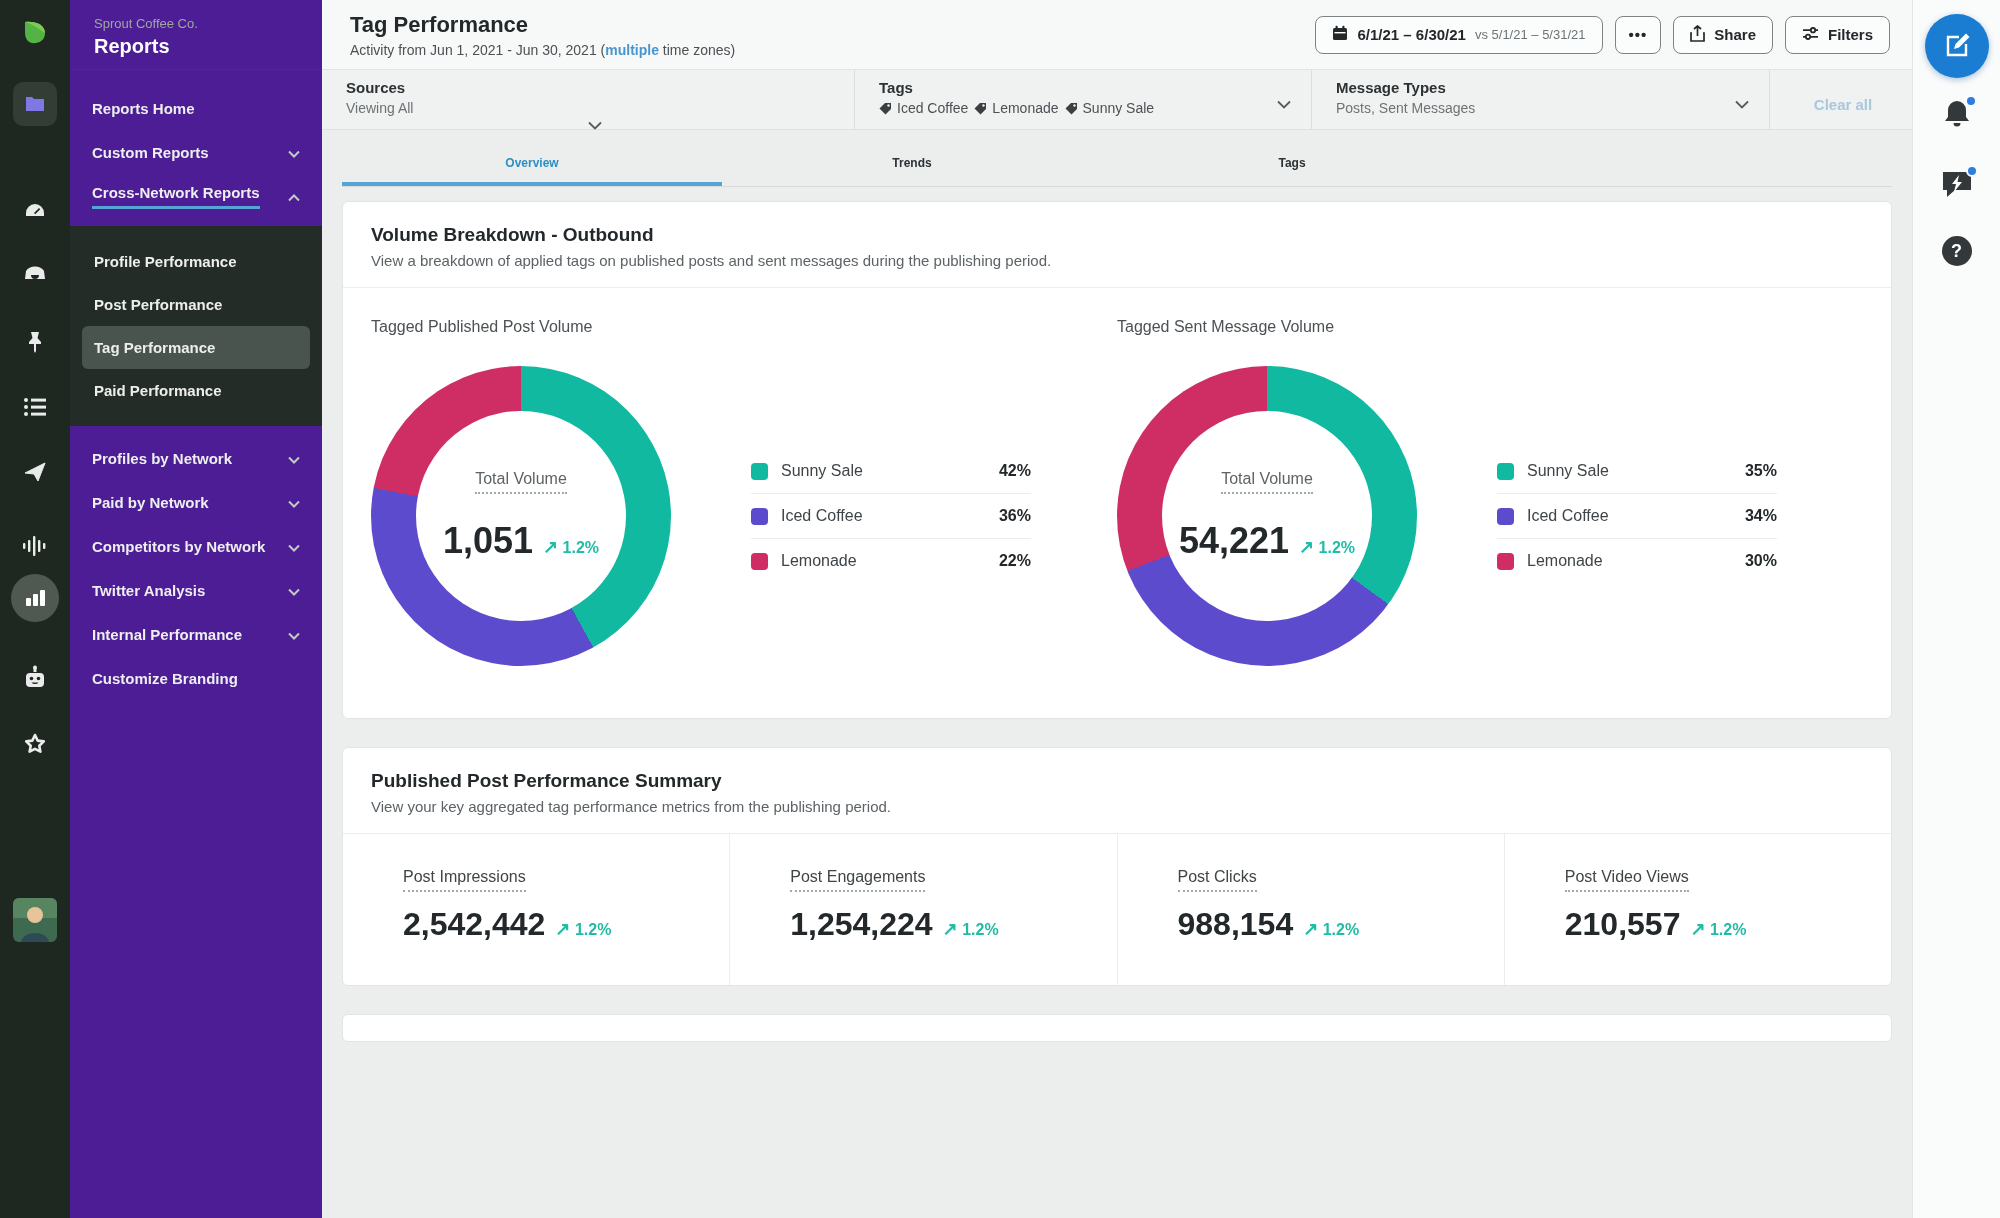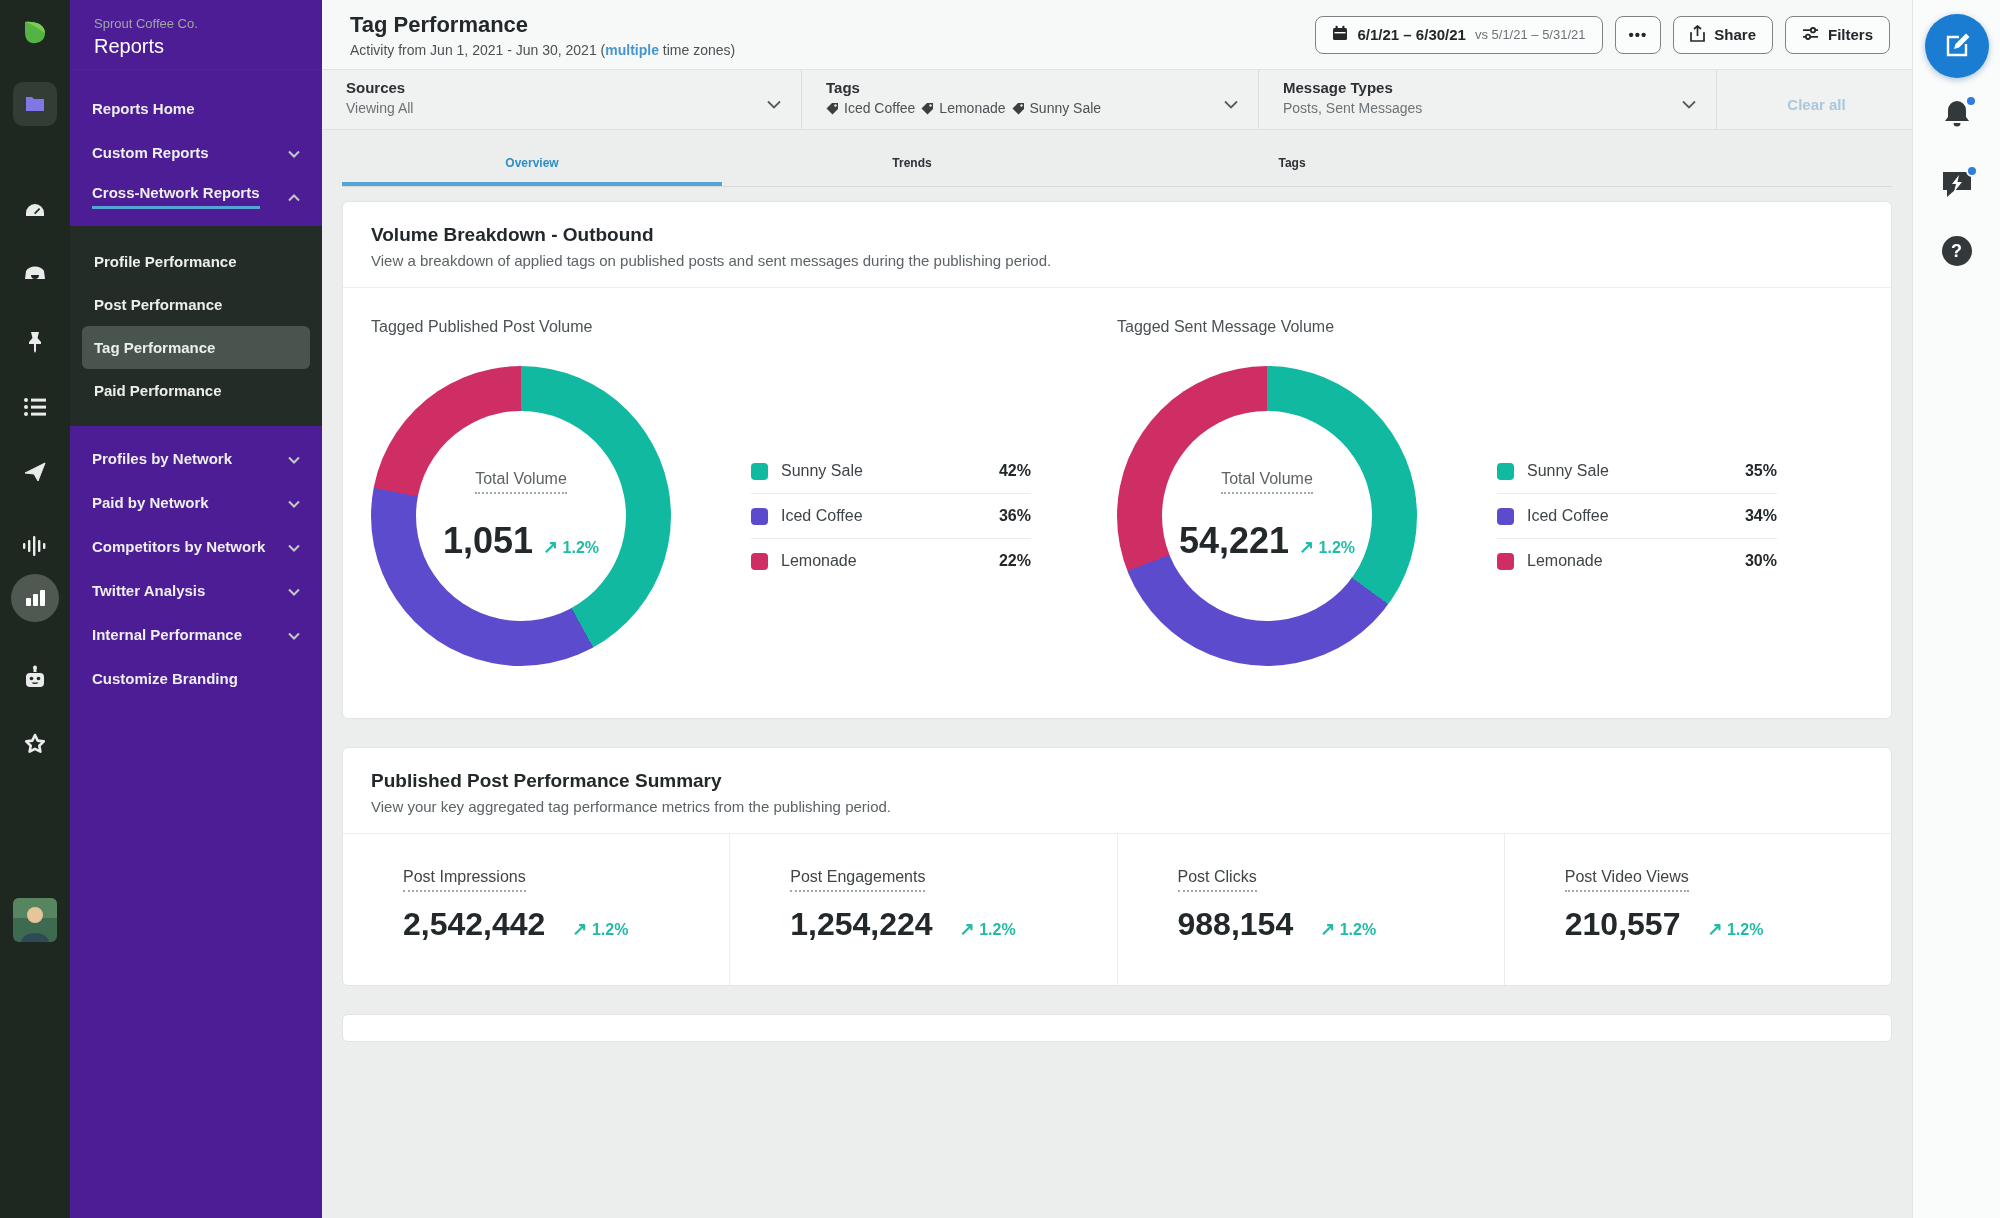"Reports" .sb-title { font-weight: normal -> bold }
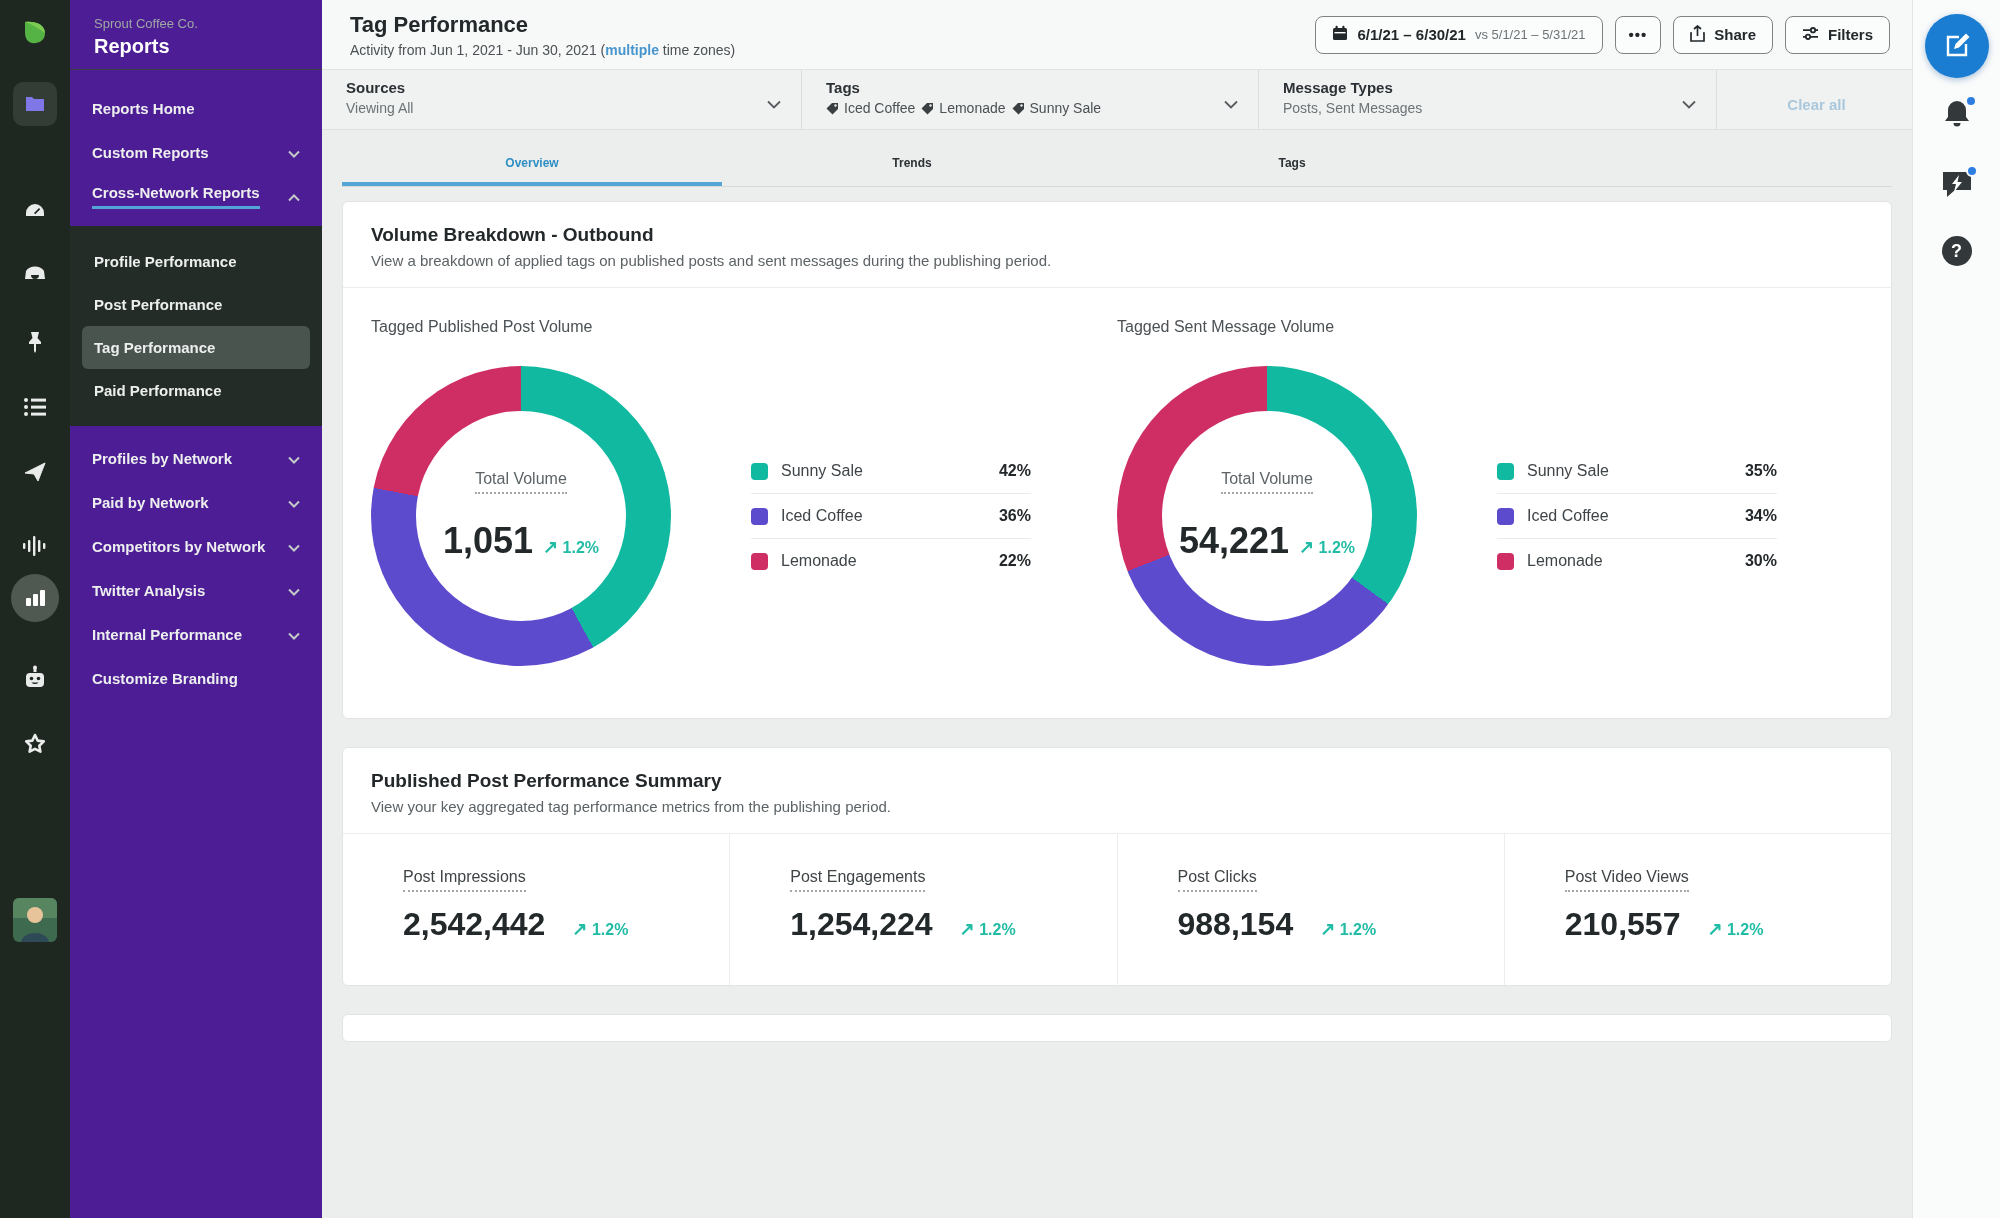"Sources" .f-sources { flex-direction: none -> column; width: 480px -> 533px }
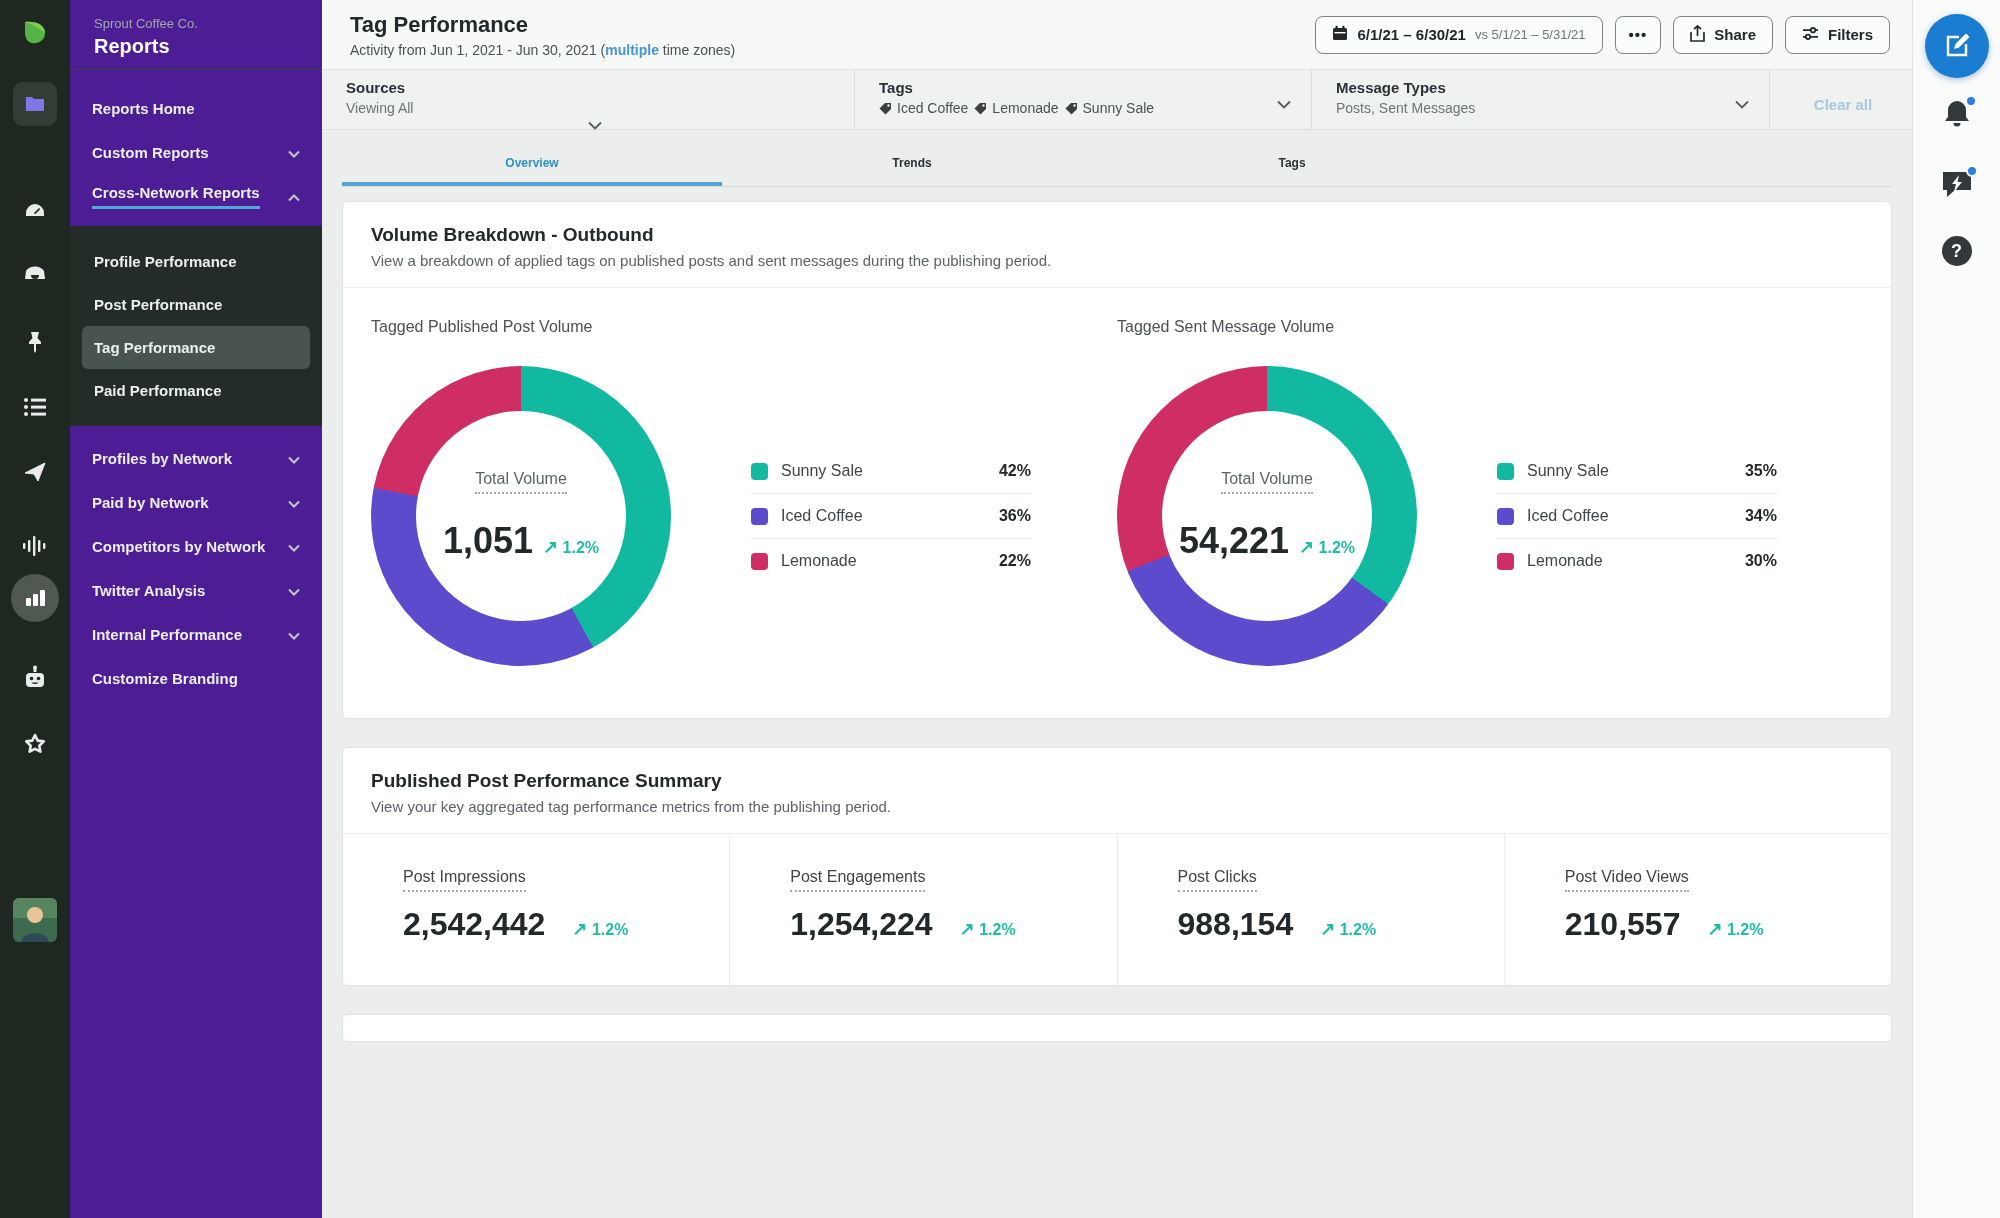"2,542,442" .m-value-line { gap: 27px -> 10px }
